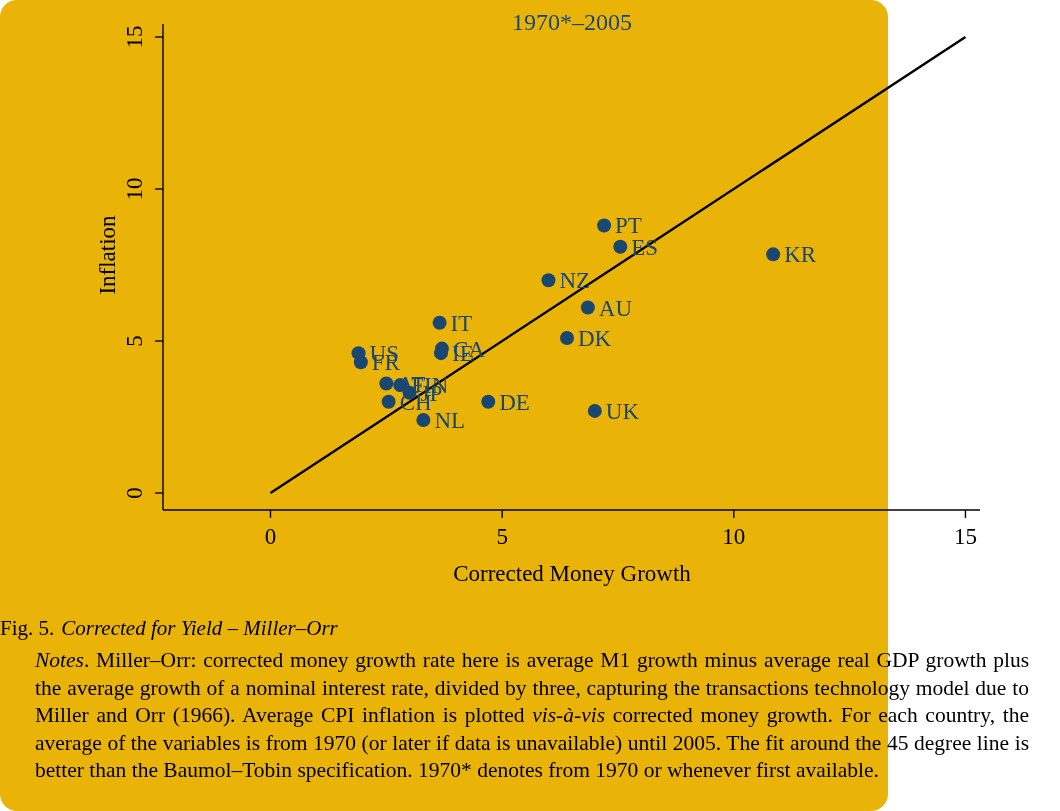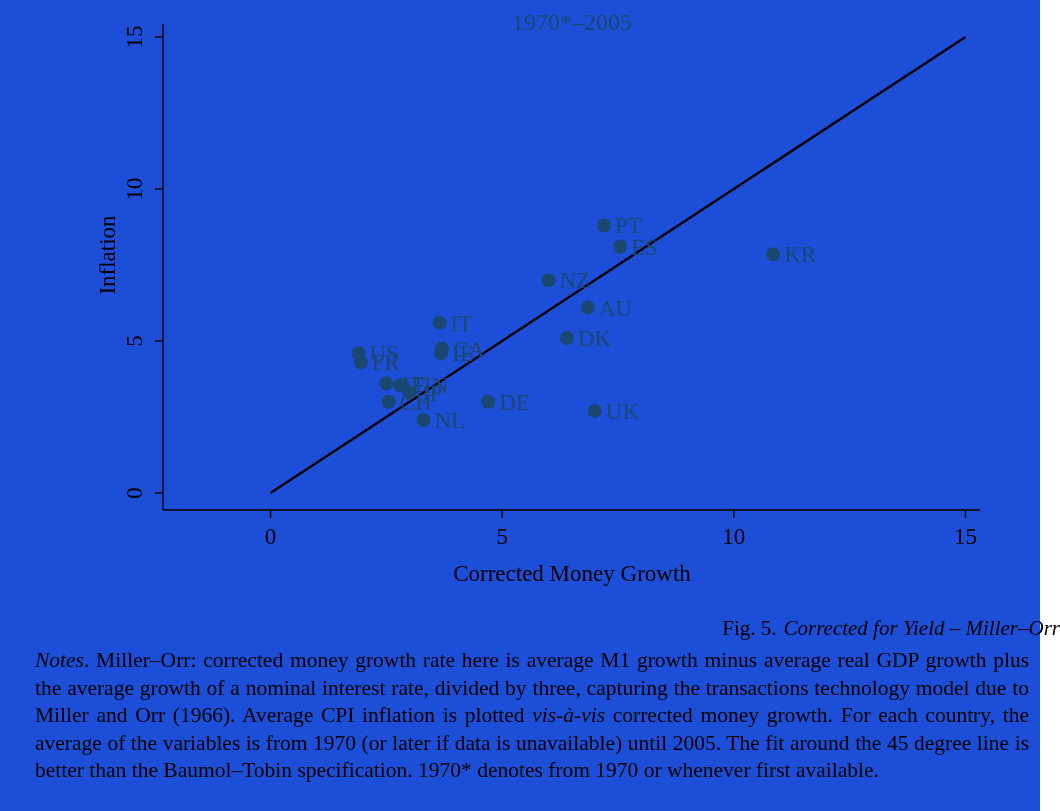"1970*–2005" .page { background: #1d4ed8 -> #eab308; border-radius: none -> 17px; width: 1040px -> 888px }
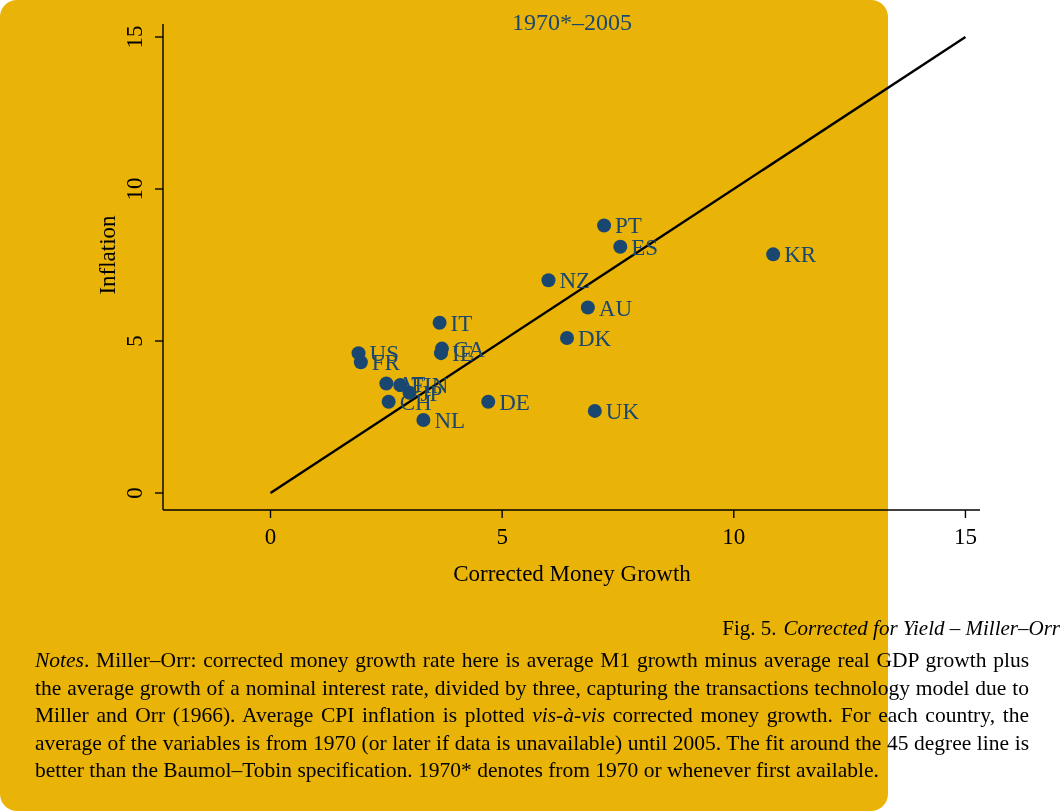"Fig. 5. Corrected for Yield" .caption { text-align: right -> left }
